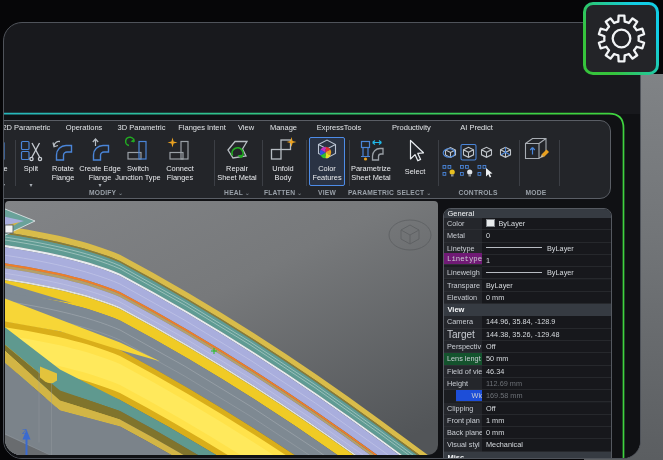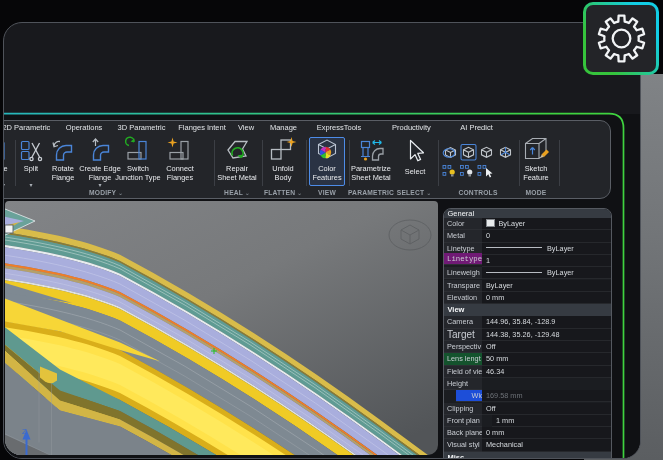"Sketch" div.lbl { html: <div>Sketch<br>Feature</div> -> none }
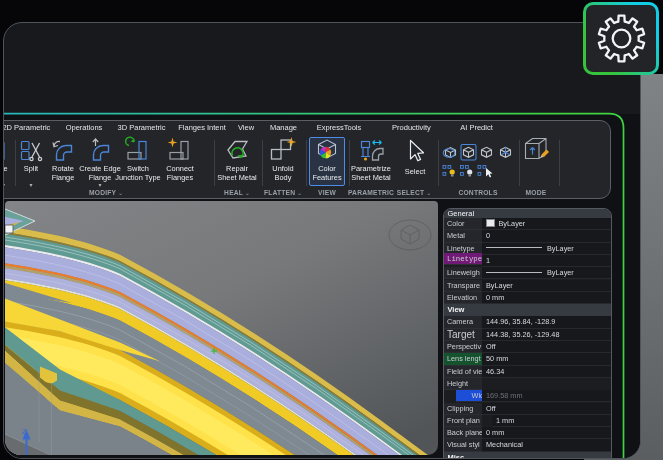"112.69 mm" div.a { html: none -> <div>112.69 mm</div> }
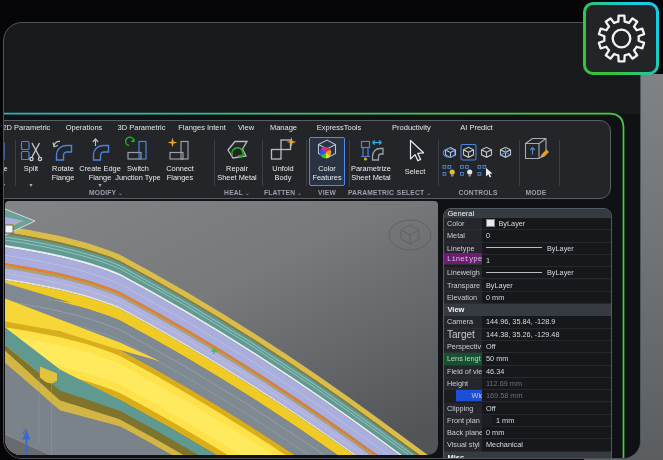"1 mm" div.a { margin-left: 10px -> none }
